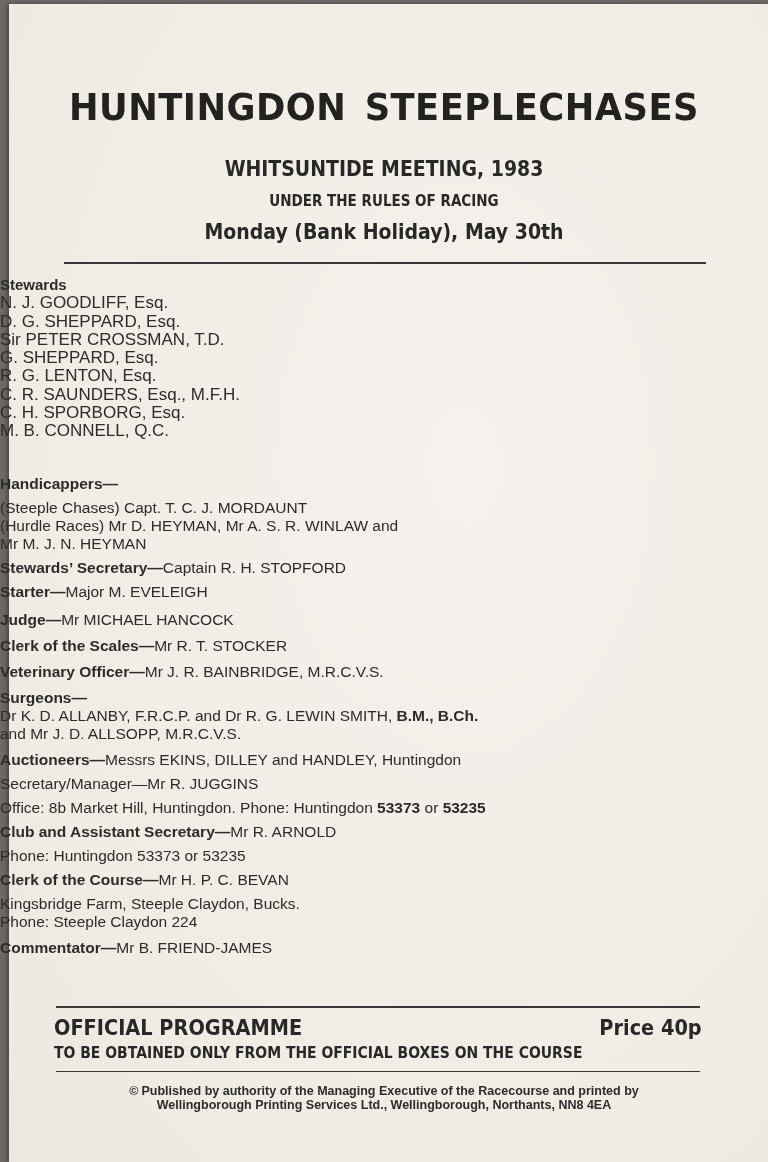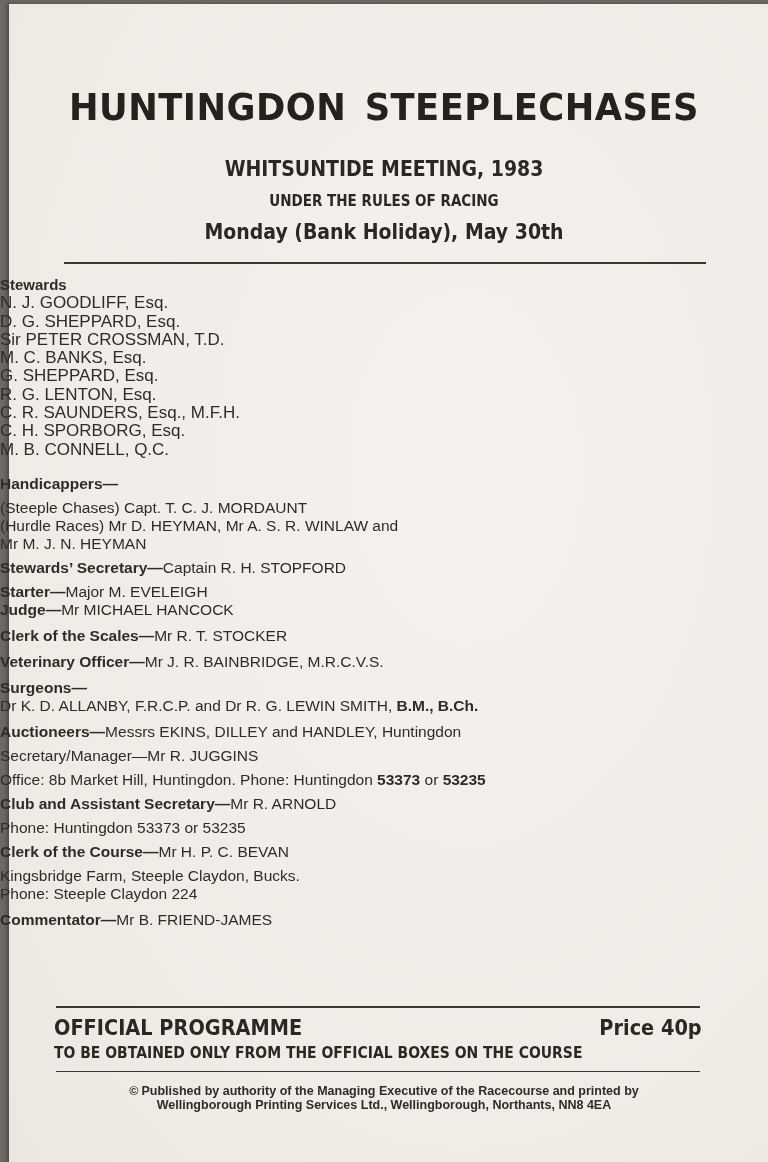"M. C. BANKS, Esq." span.ln { html: <span>M. C. BANKS, Esq.</span> -> none }
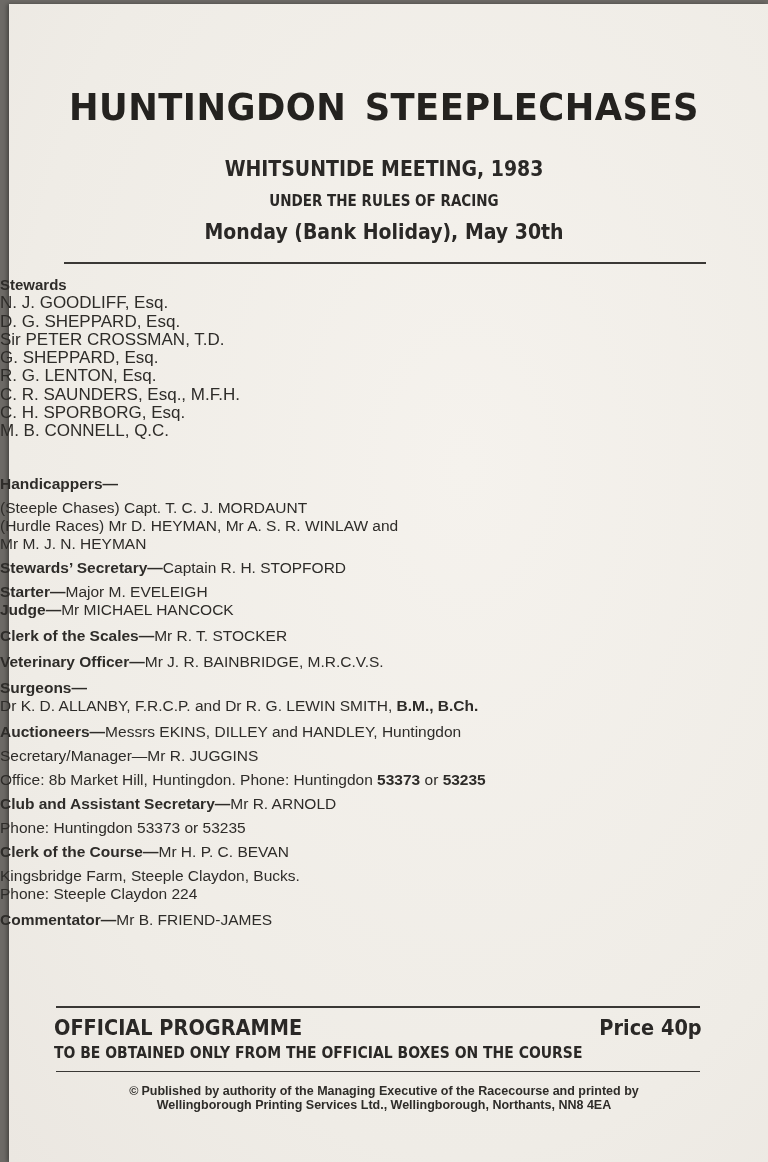"Judge—Mr MICHAEL HANCOCK" .gap10 { margin-top: none -> 10px }
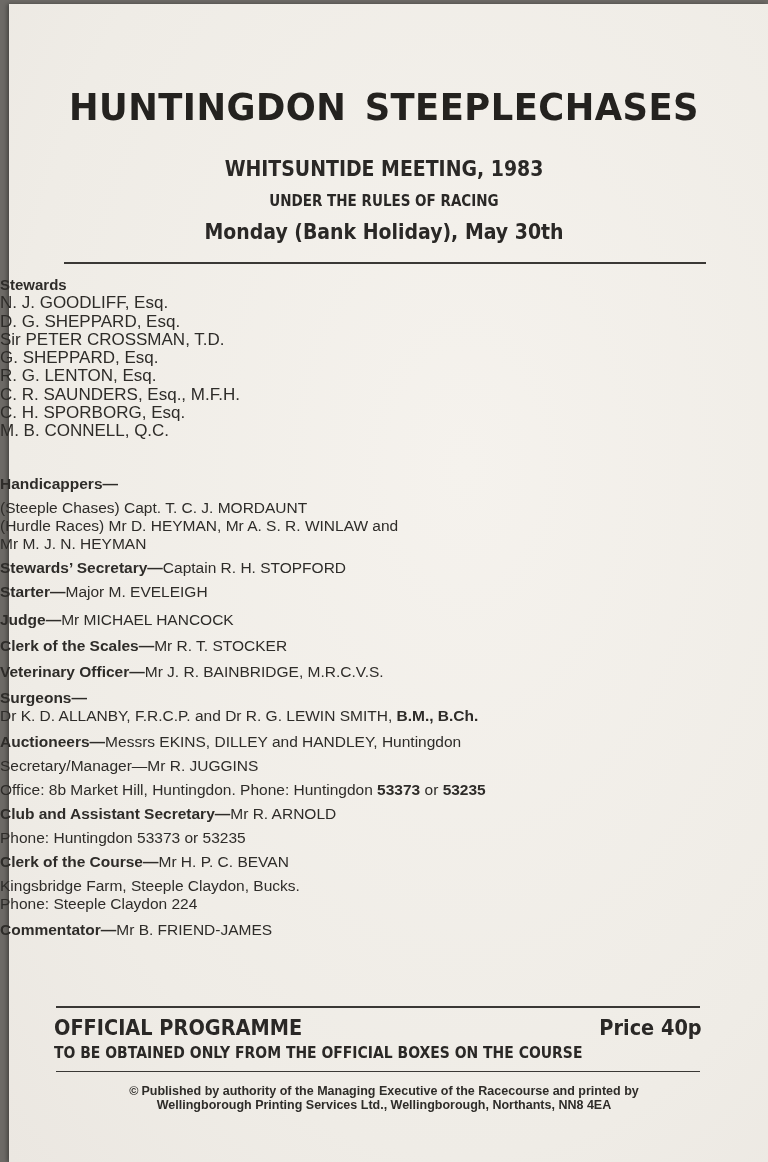"and Mr J. D. ALLSOPP," span.ln { html: none -> <span>and Mr J. D. ALLSOPP, M.R.C.V.S.</span> }
